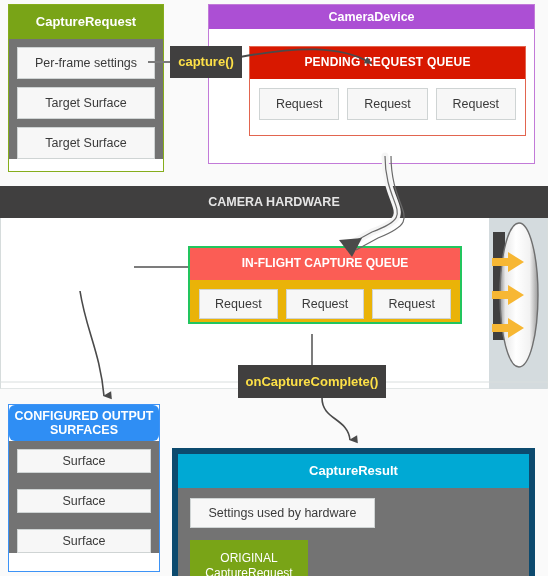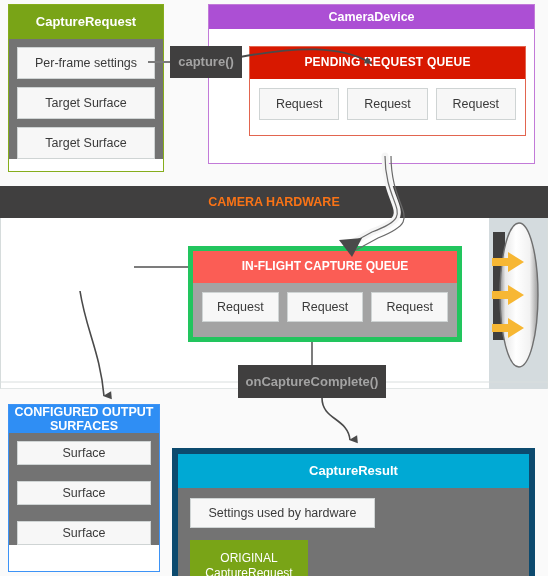"capture()" .darkbox { color: #a3a3a3 -> #fde047 }
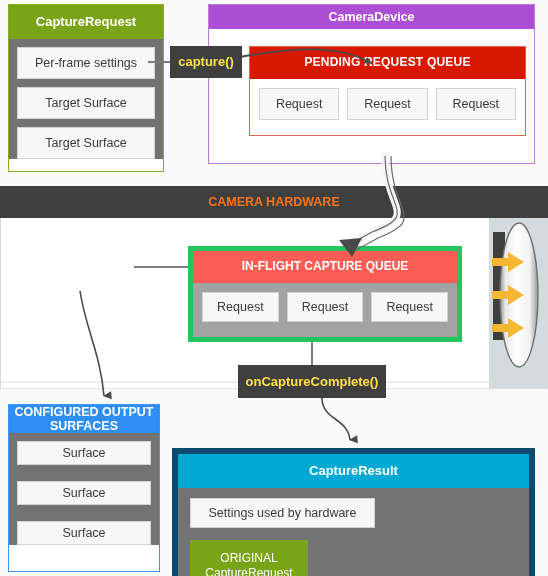"CAMERA HARDWARE" #hw-bar { color: #f97316 -> #e5e5e5 }
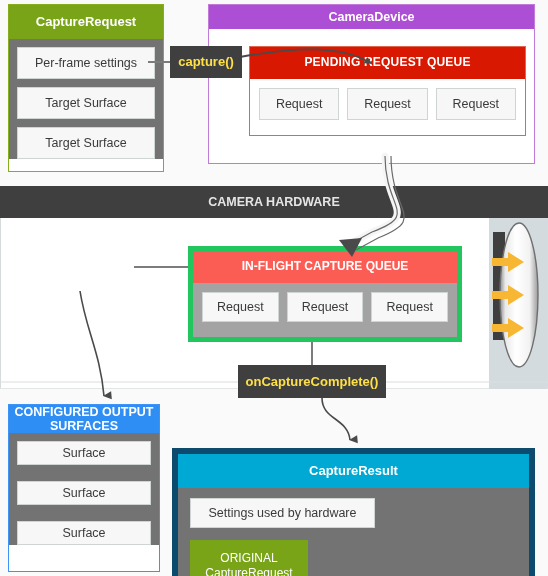"IN-FLIGHT CAPTURE QUEUE" #inflight-queue { background: #a3a3a3 -> #eab308; border: 5px solid #22c55e -> 2px solid #22c55e; height: 96px -> 78px }
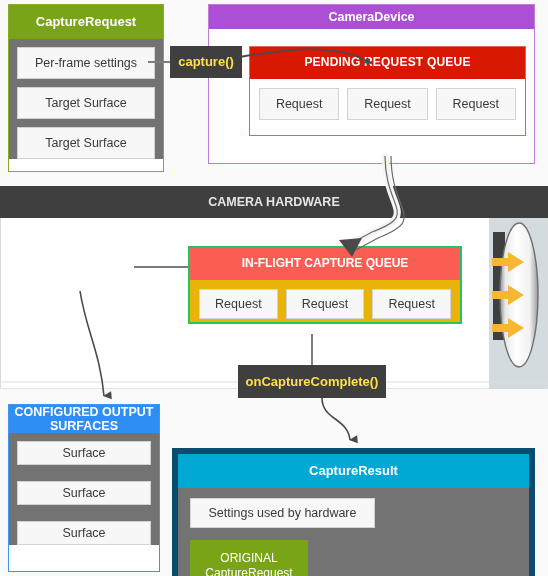"CONFIGURED OUTPUT SURFACES" #cfg-surfaces .phdr { border-radius: none -> 6px; height: 28px -> 36px }
